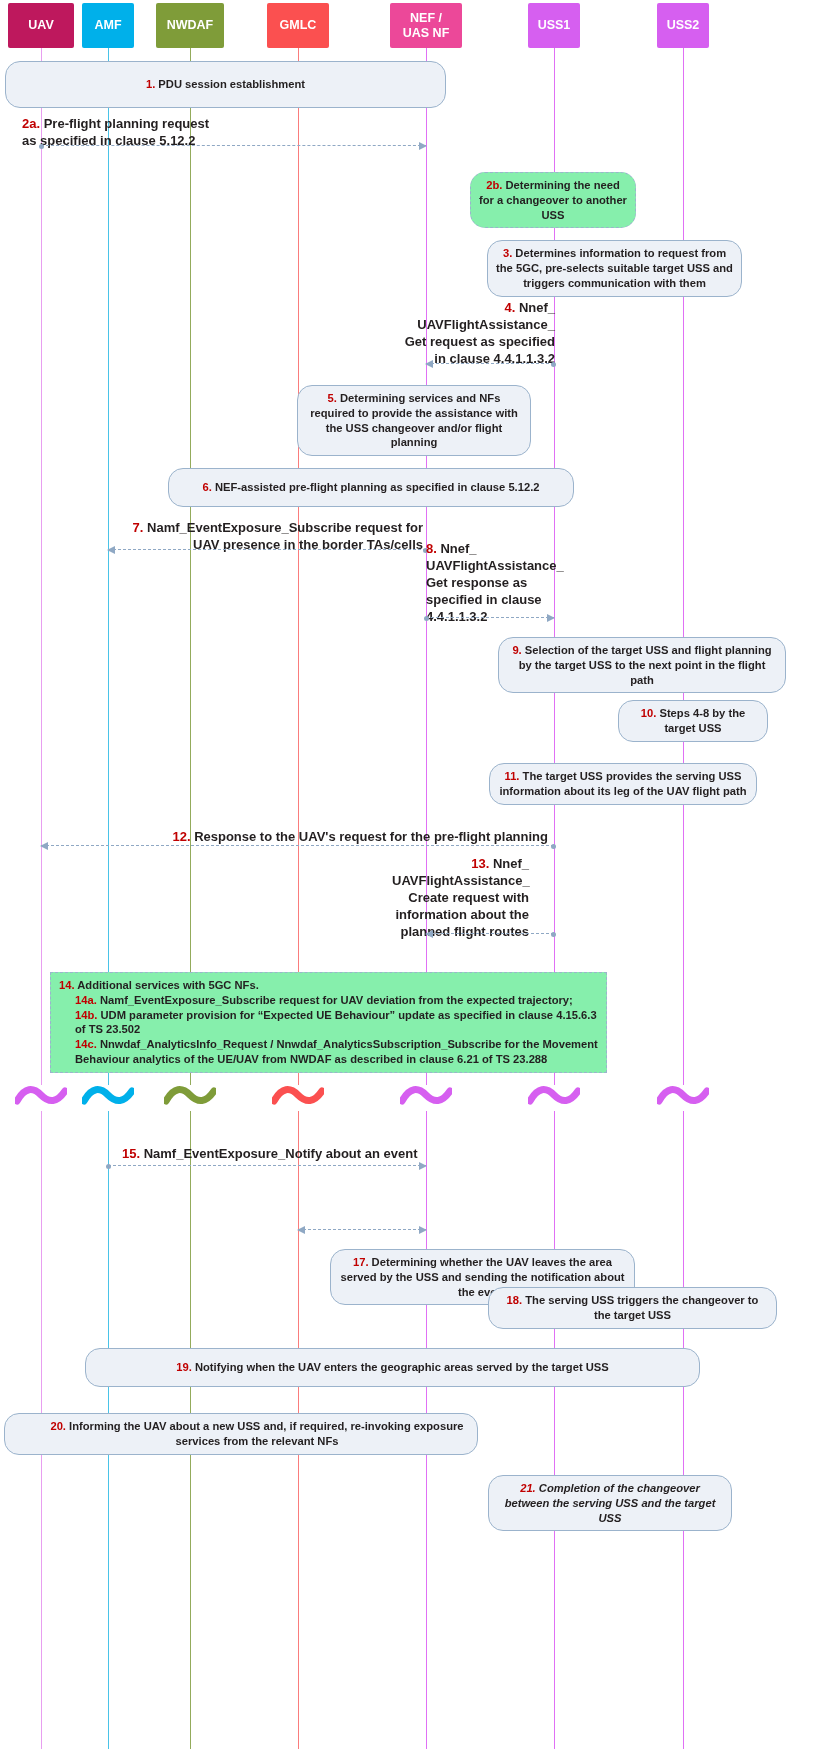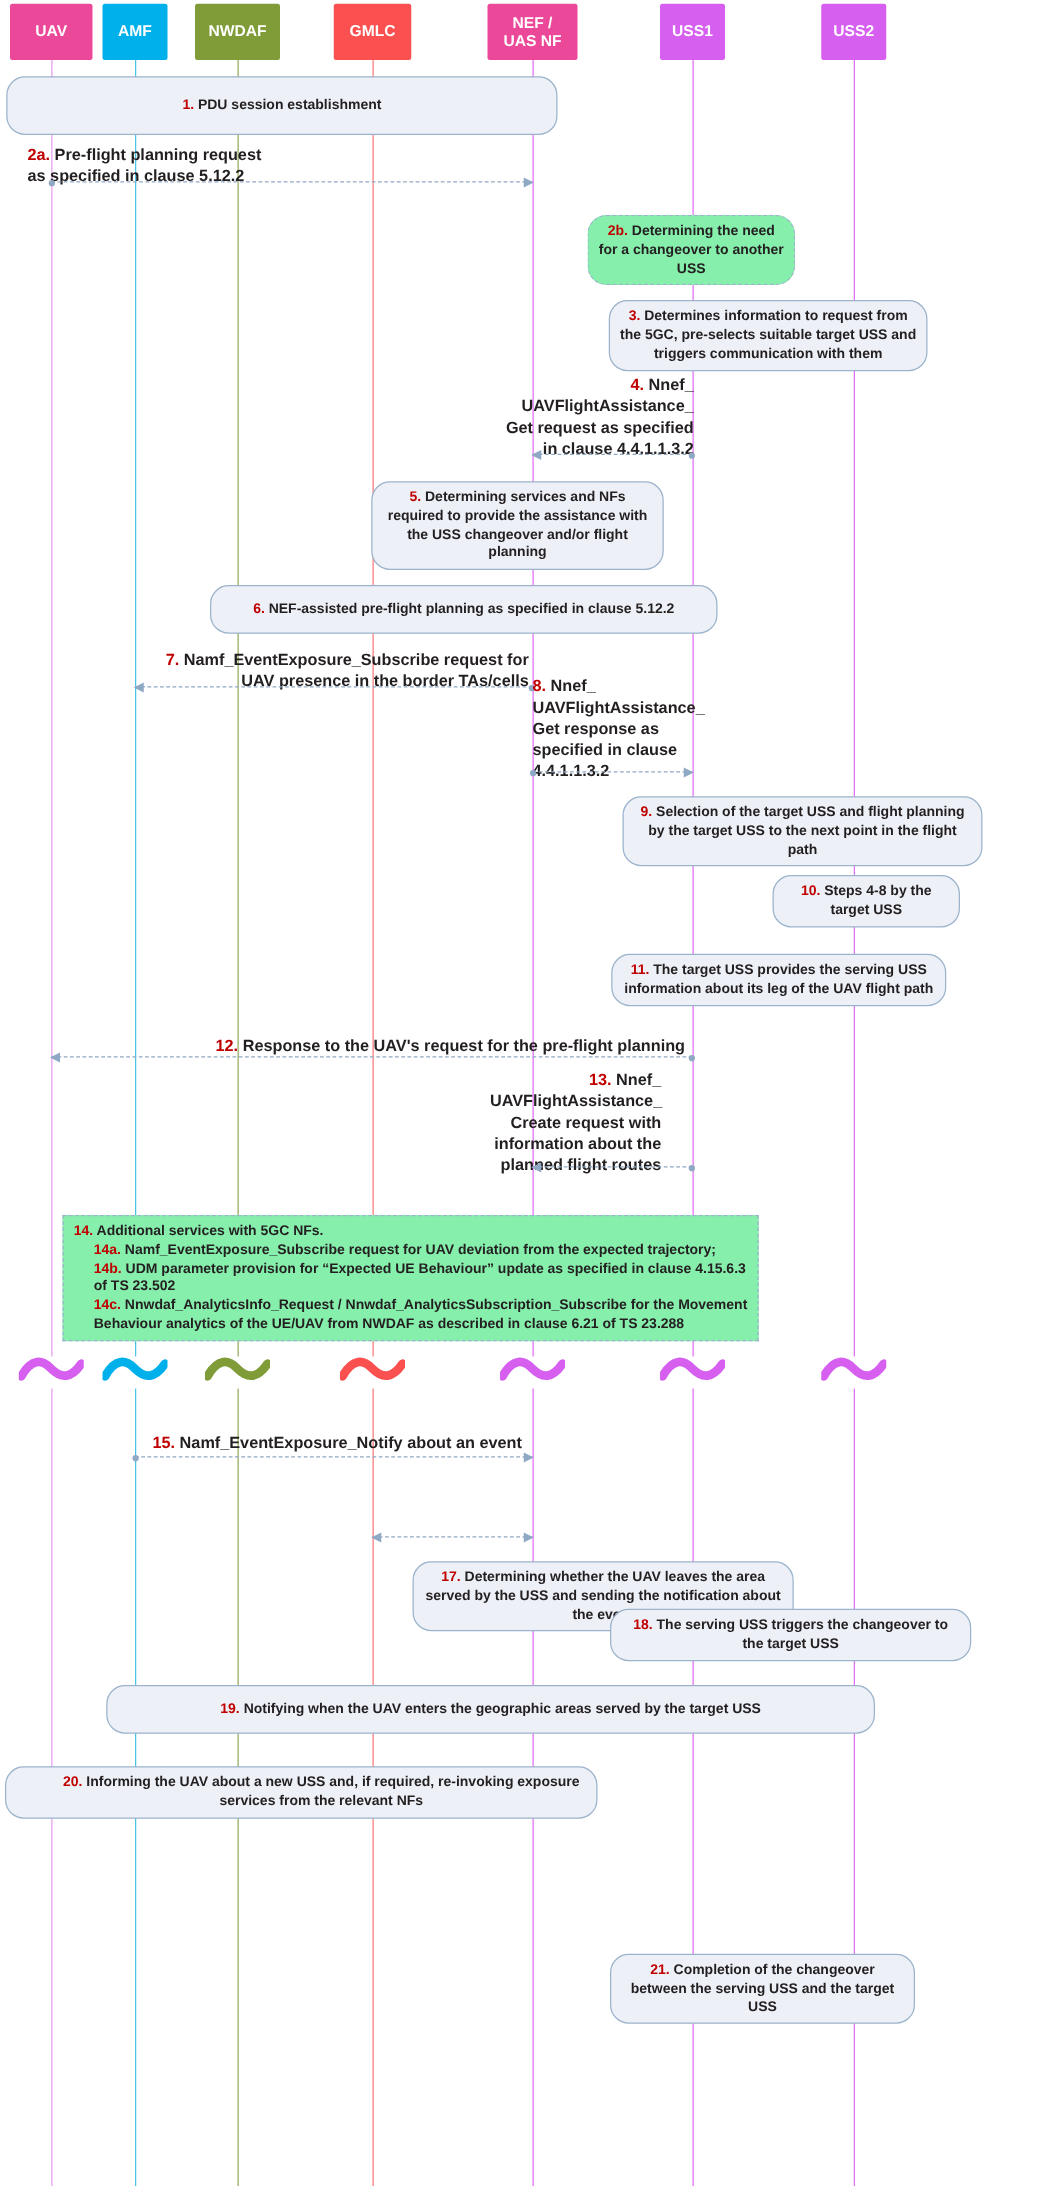"UAV" div.actor { background: #ec4899 -> #be185d }
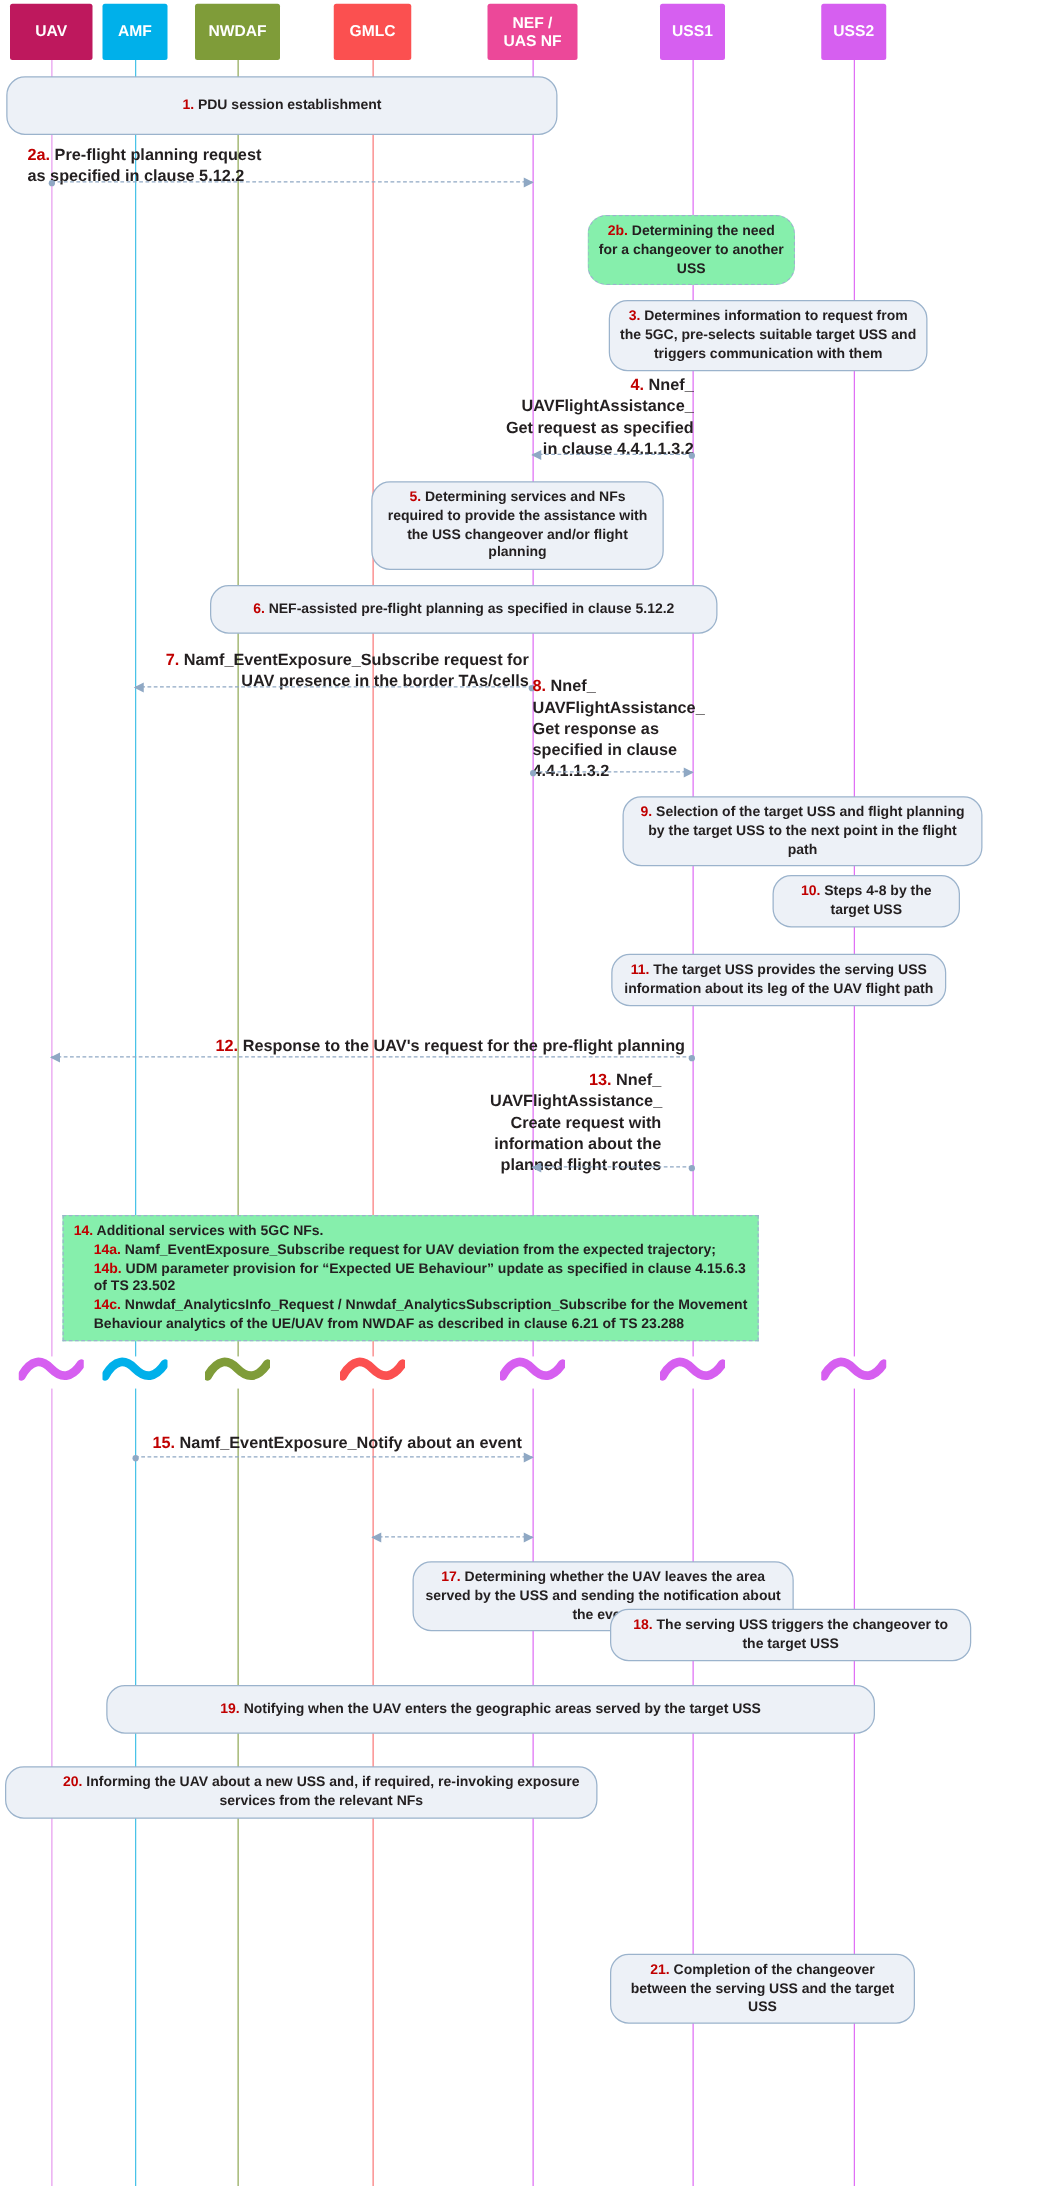"21. Completion of the changeover" div.note { font-style: none -> italic; top: 1563px -> 1475px }
